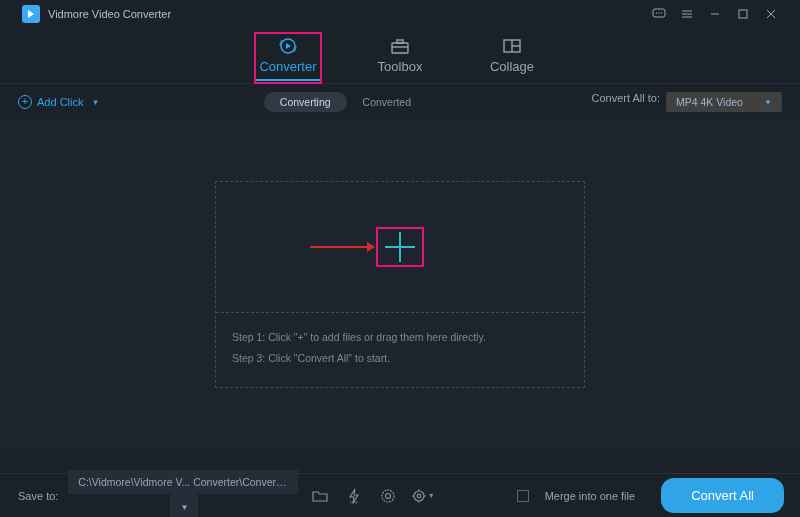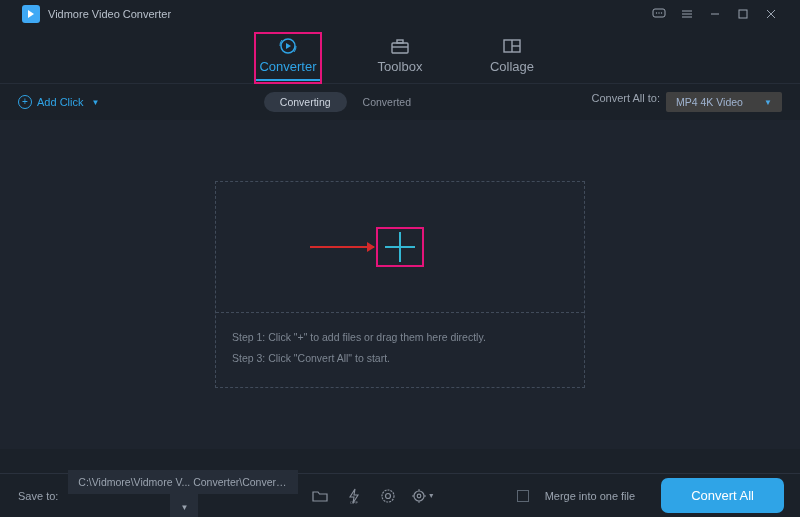"Convert All" .convert-btn { border-radius: 7px -> 13px }
